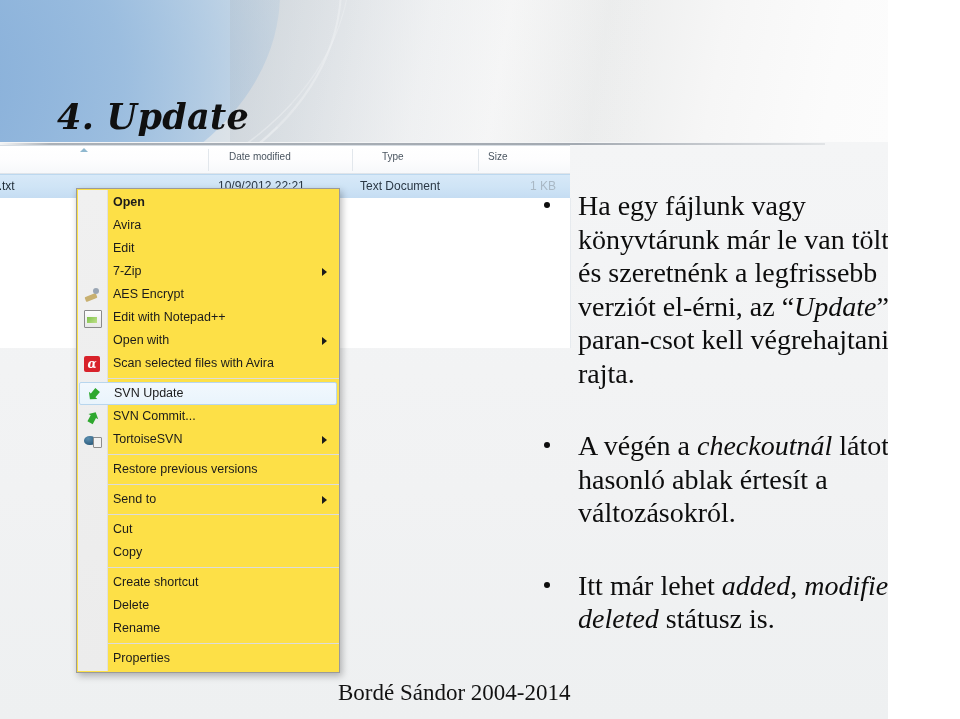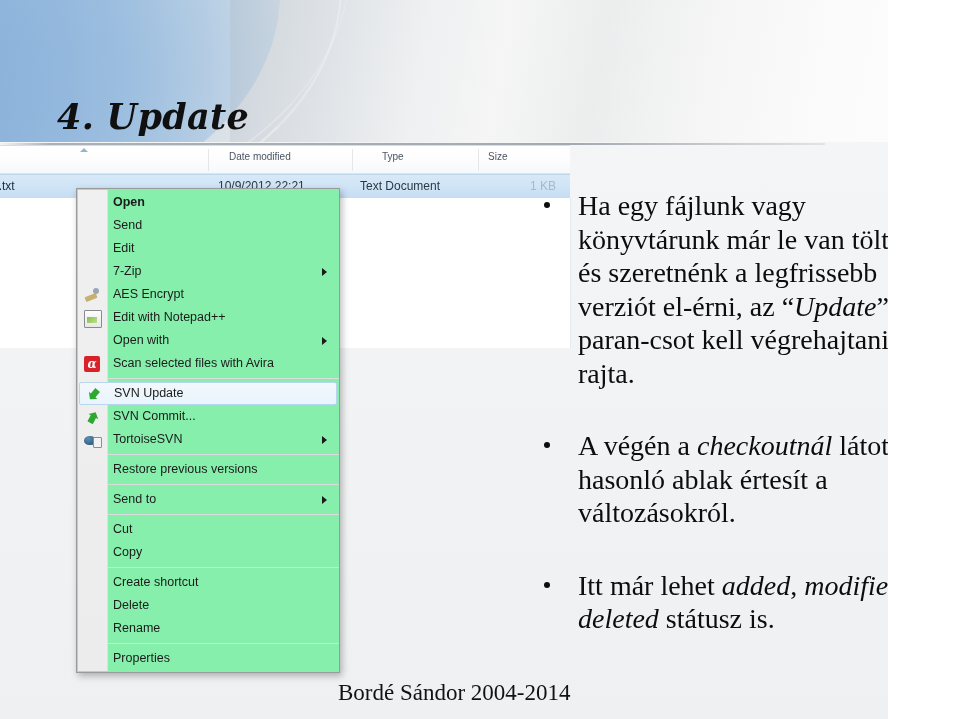"Open" #context-menu { background: #86efac -> #fde047 }
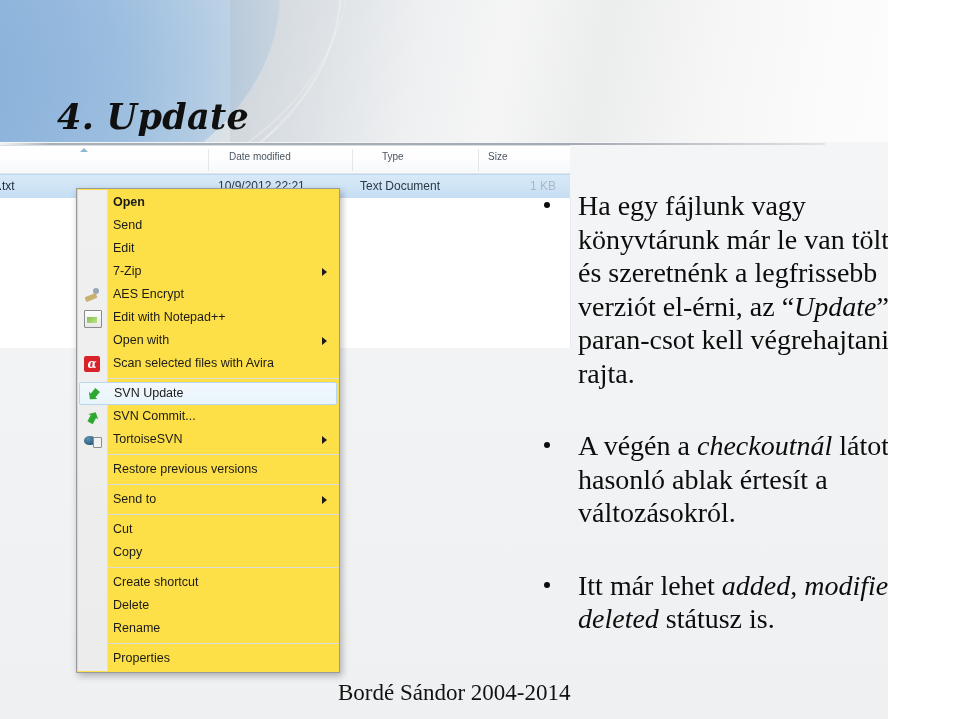"Send" span { text: Send -> Avira }
